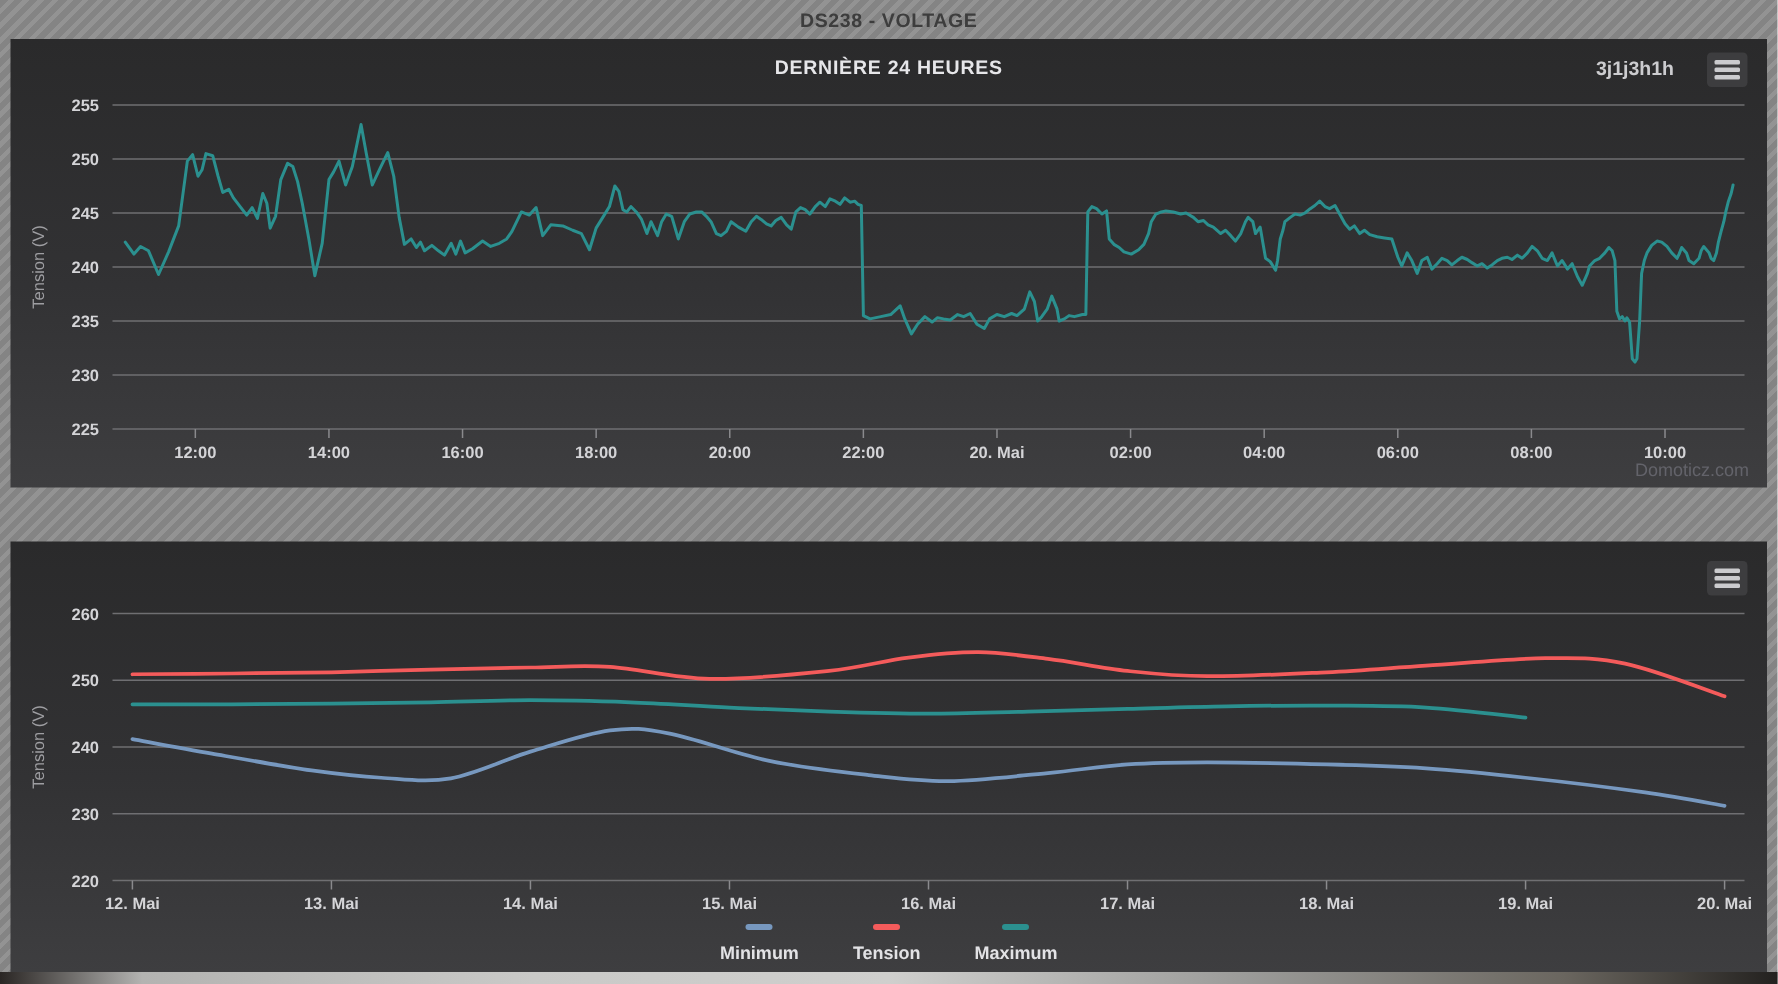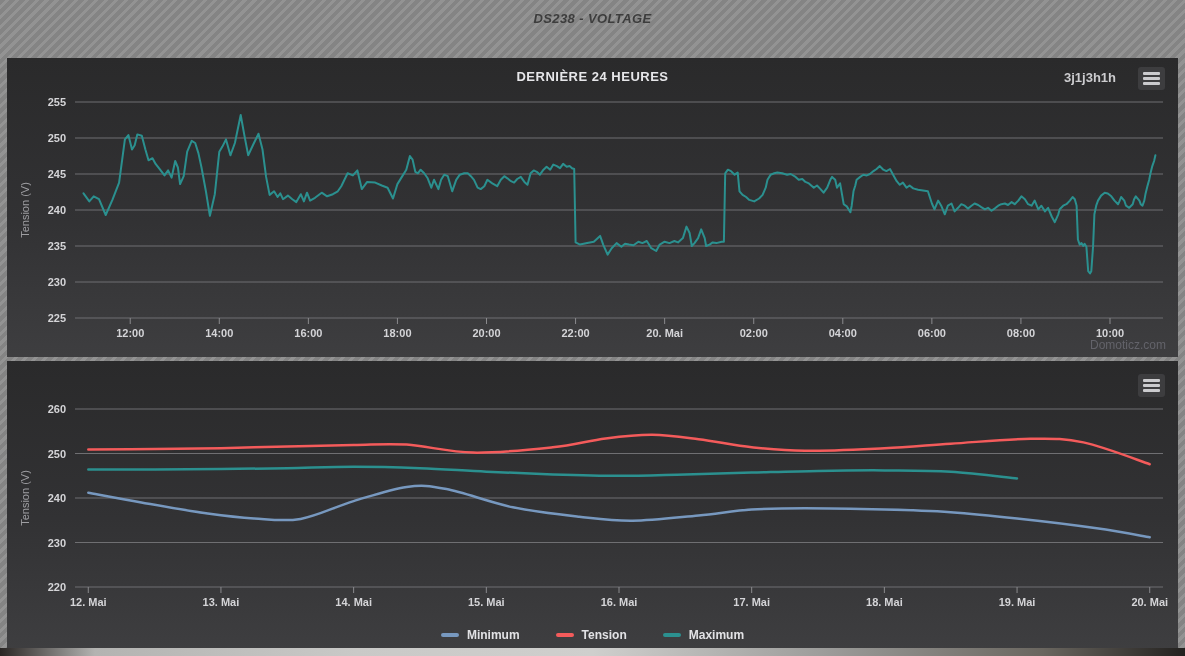"DS238 - VOLTAGE" .top-strip { align-items: flex-end -> center; font-style: italic -> none }
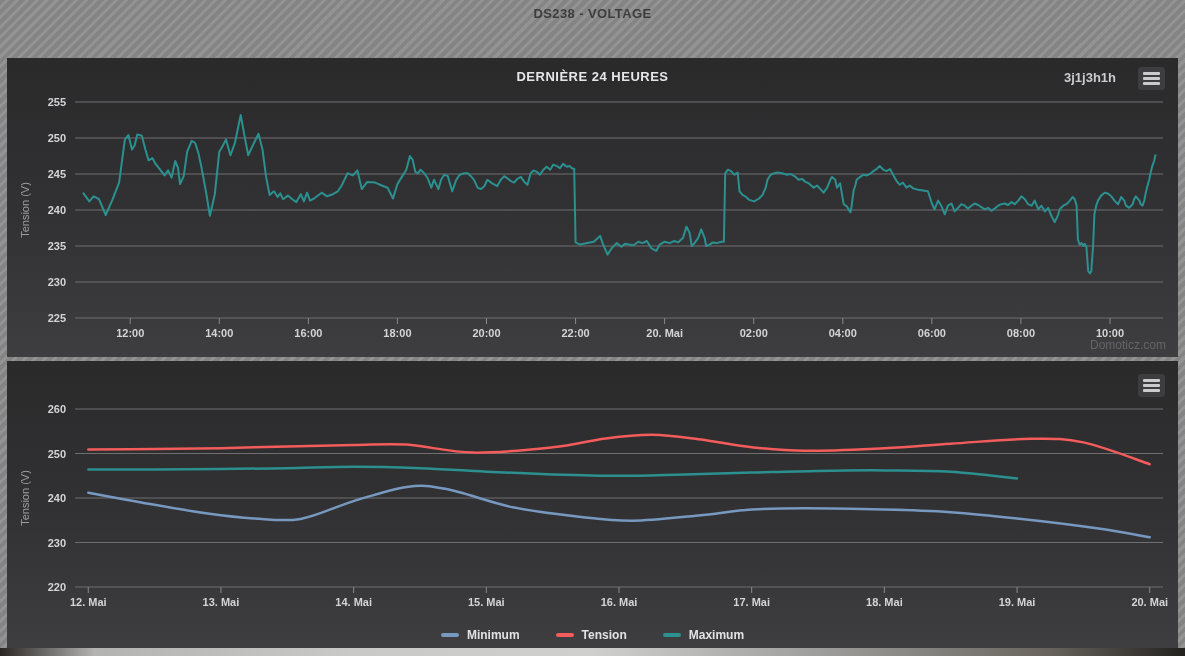"DERNIÈRE 24 HEURES" .panel1 { margin-top: 32px -> none }
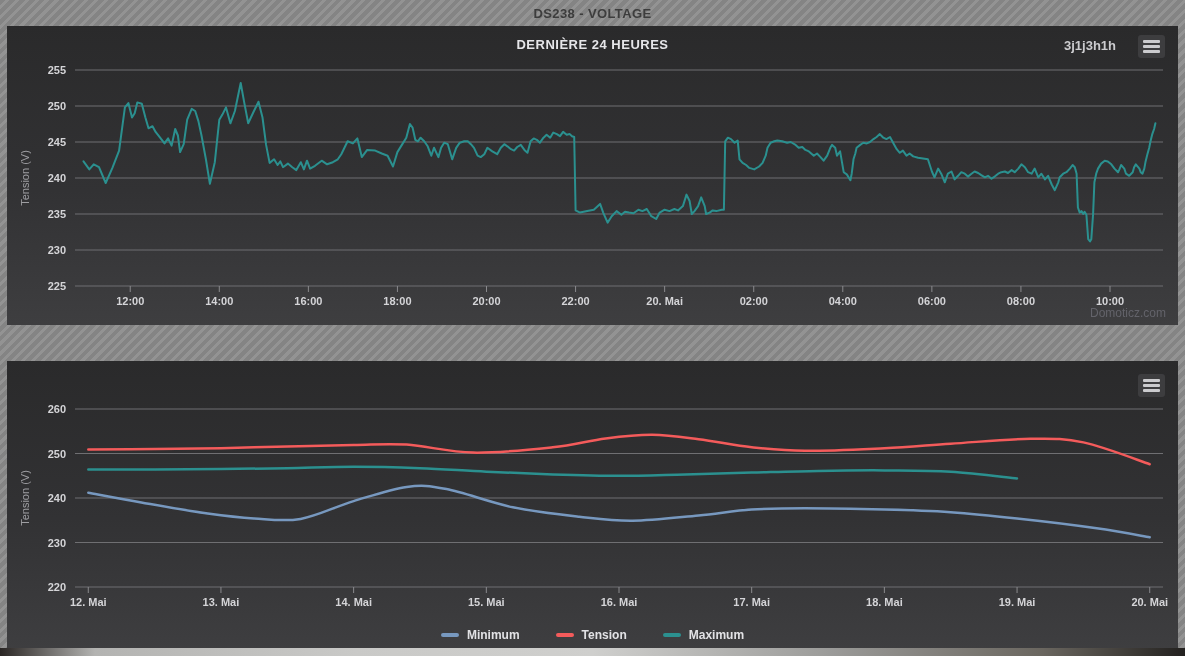"Minimum" .legend-item { flex-direction: none -> column }
